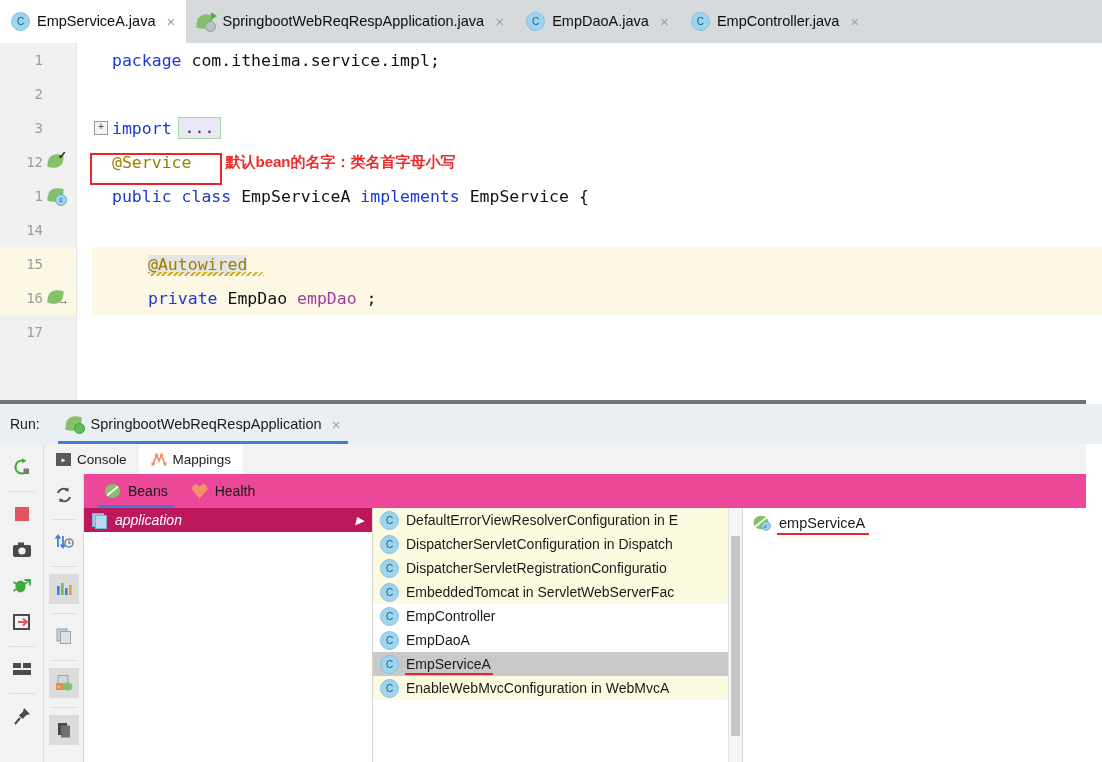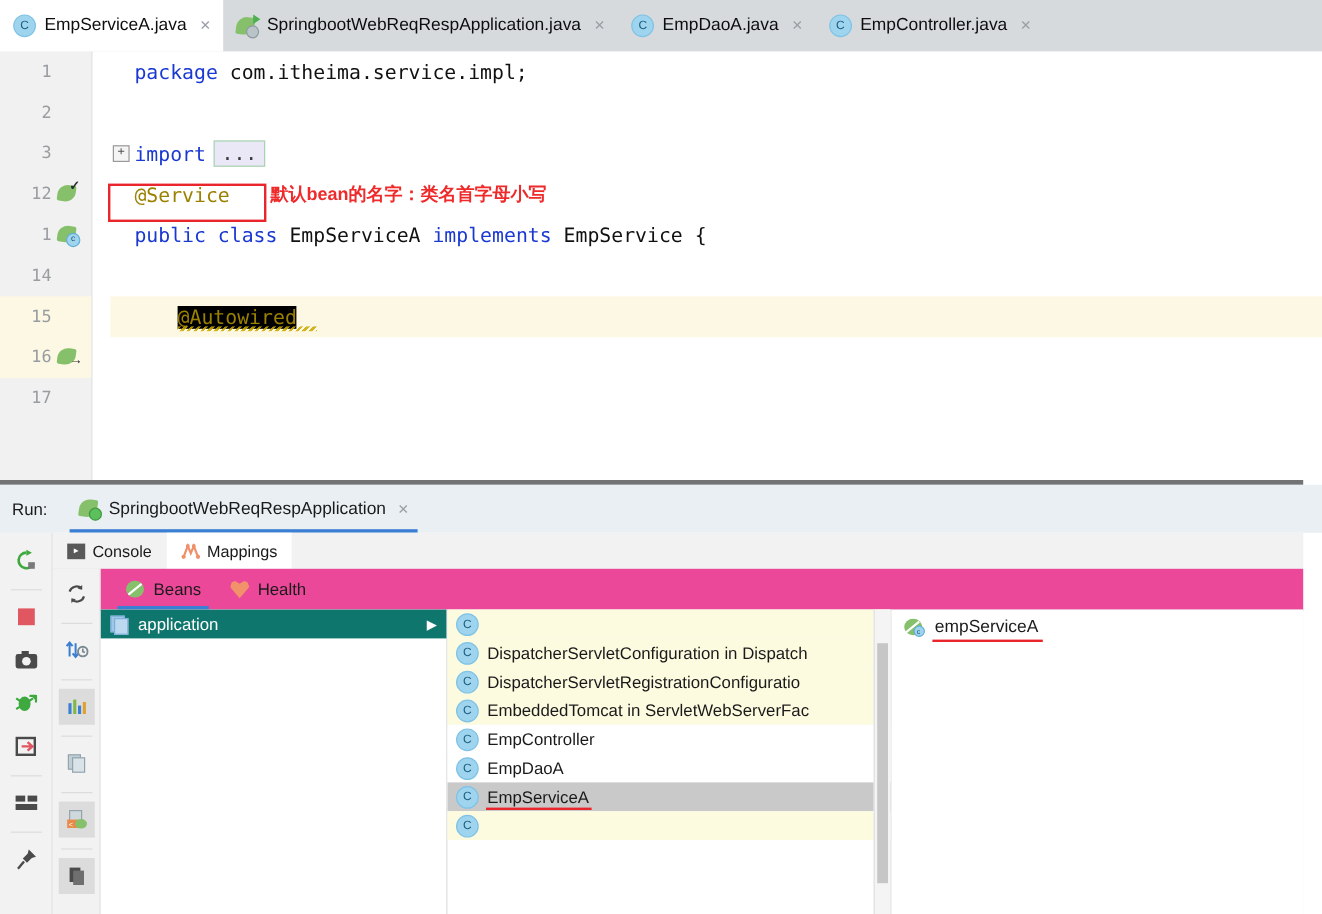"@Autowired" .autow-hl { background: #000000 -> #e5e5e5 }
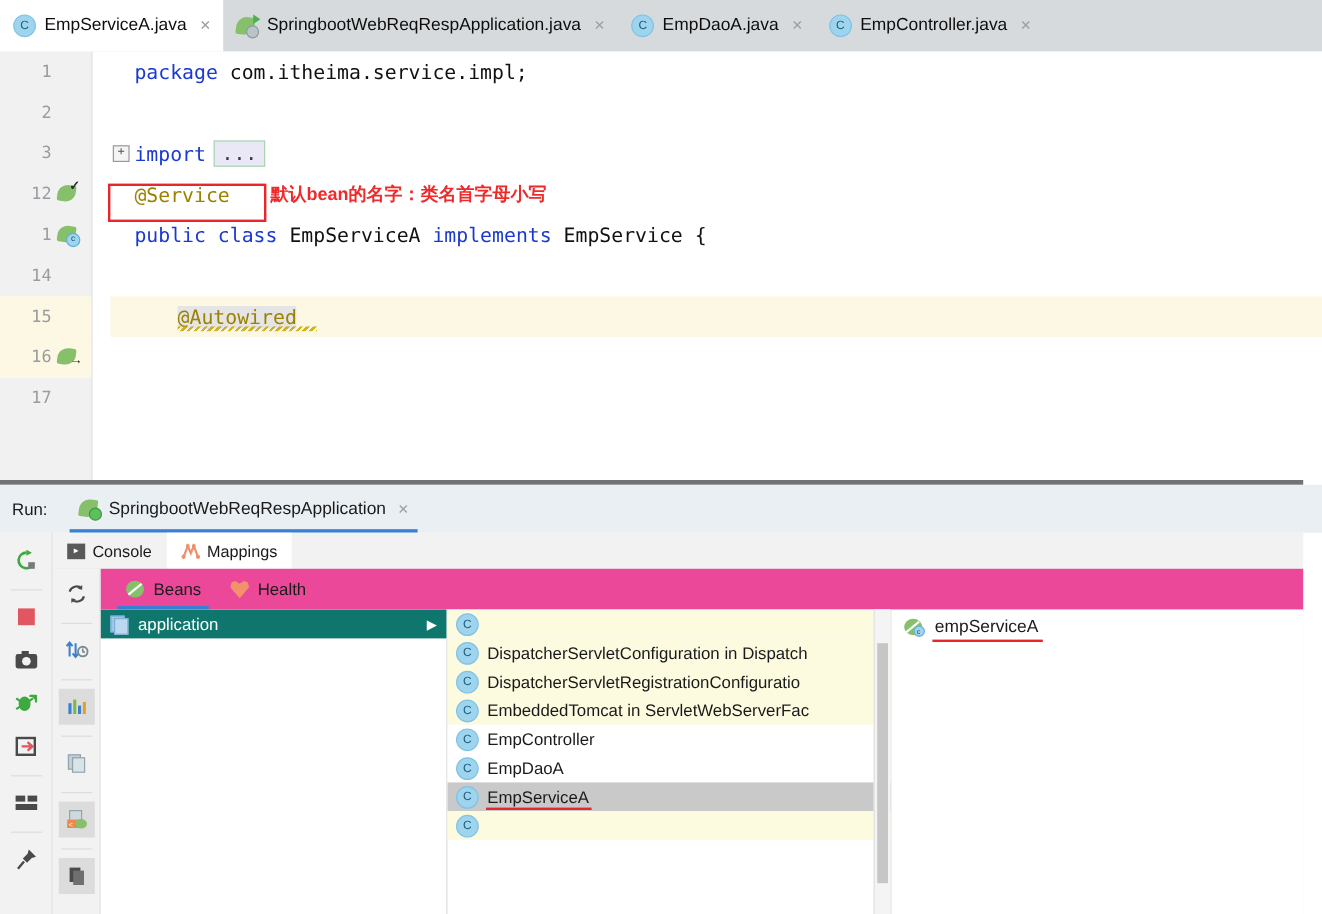"private" div.code-line { html: none -> <div> <span>private</span><span> EmpDao </span><span>empDao</span><span> ;</span> </div> }
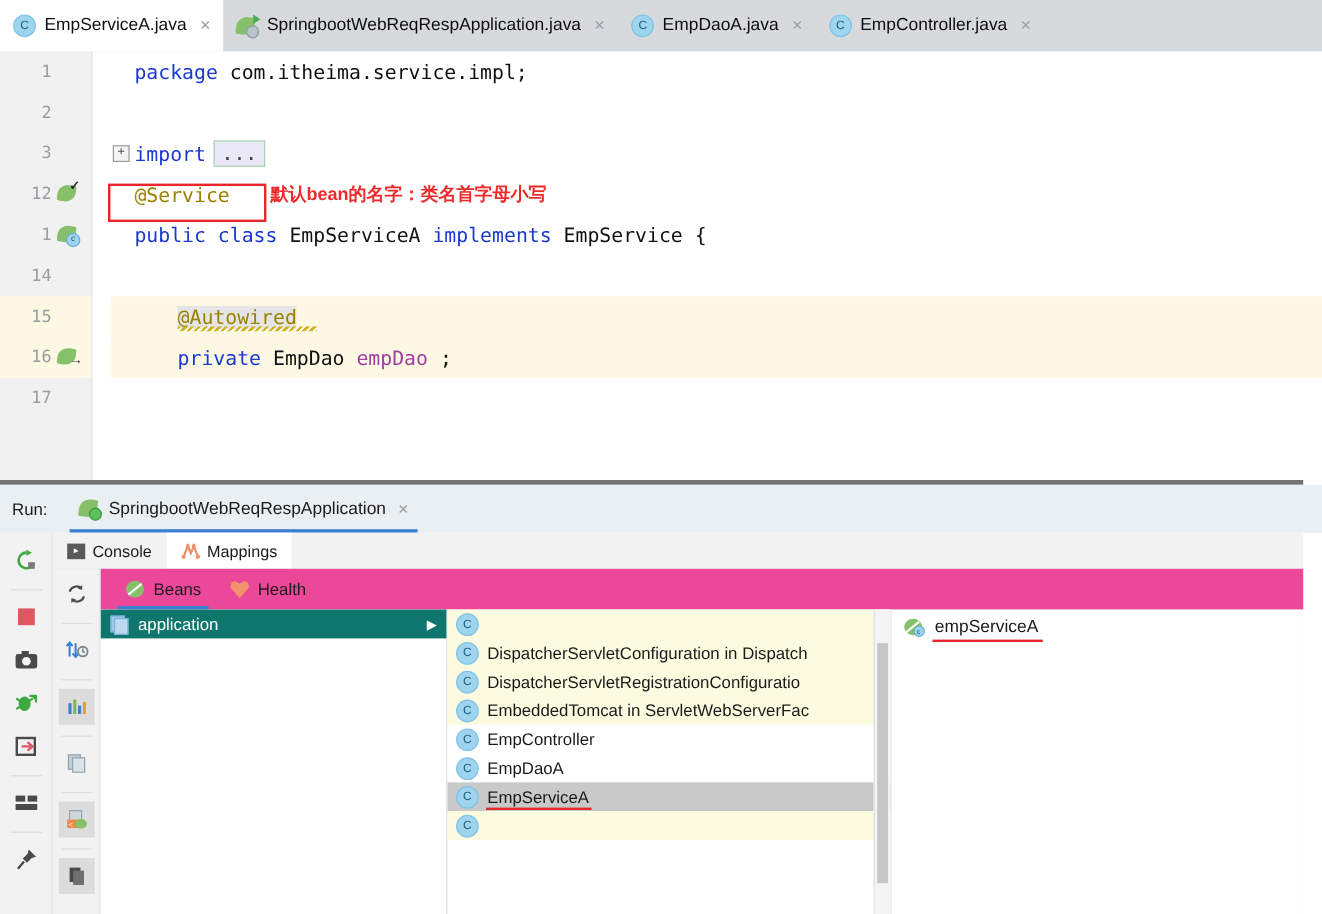"application" .app-row { background: #0f766e -> #be185d; font-style: none -> italic }
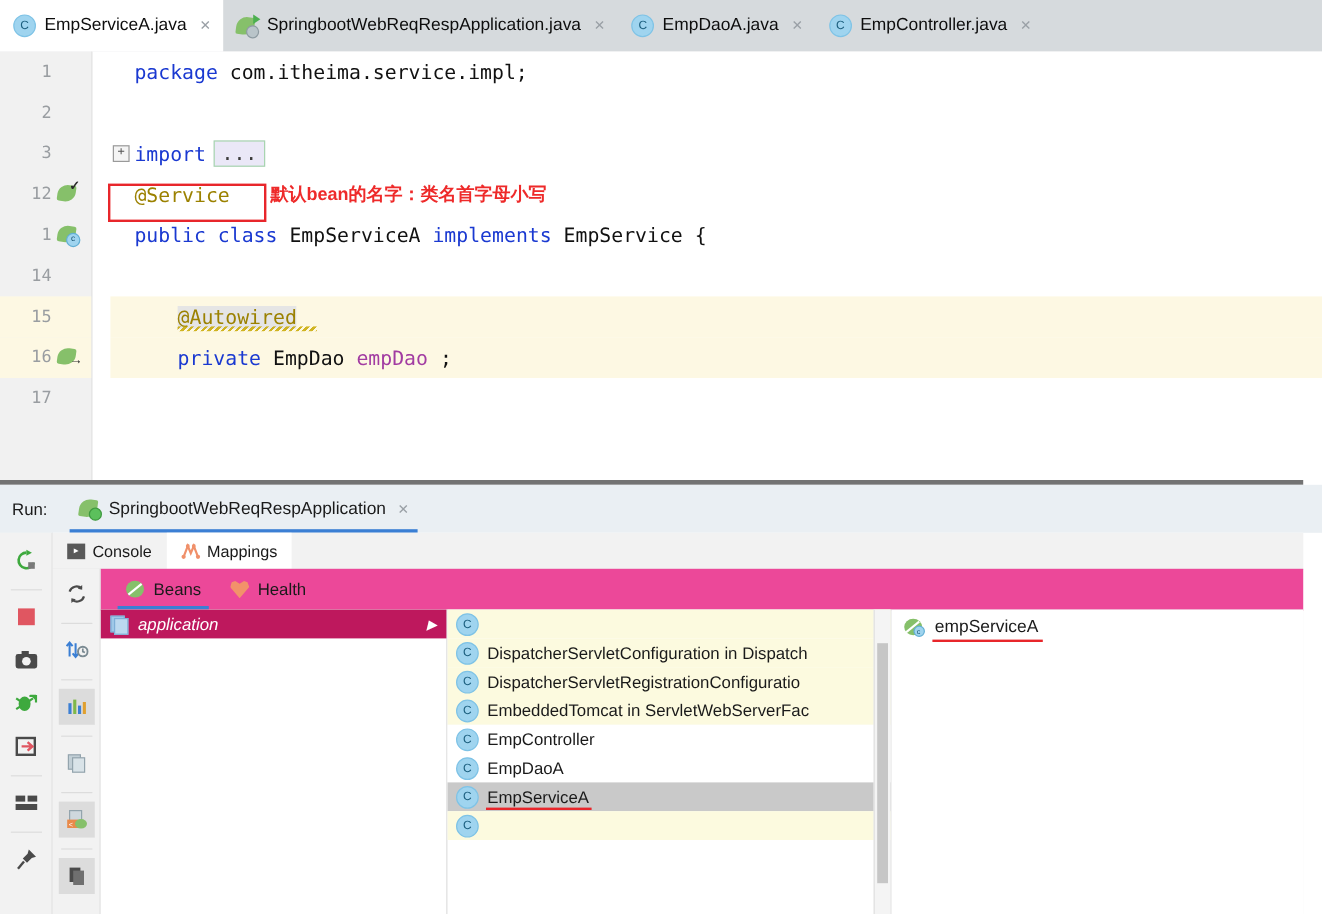"DefaultErrorViewResolverConfiguration in" span.rowtext { html: none -> <span>DefaultErrorViewResolverConfiguration in E</span> }
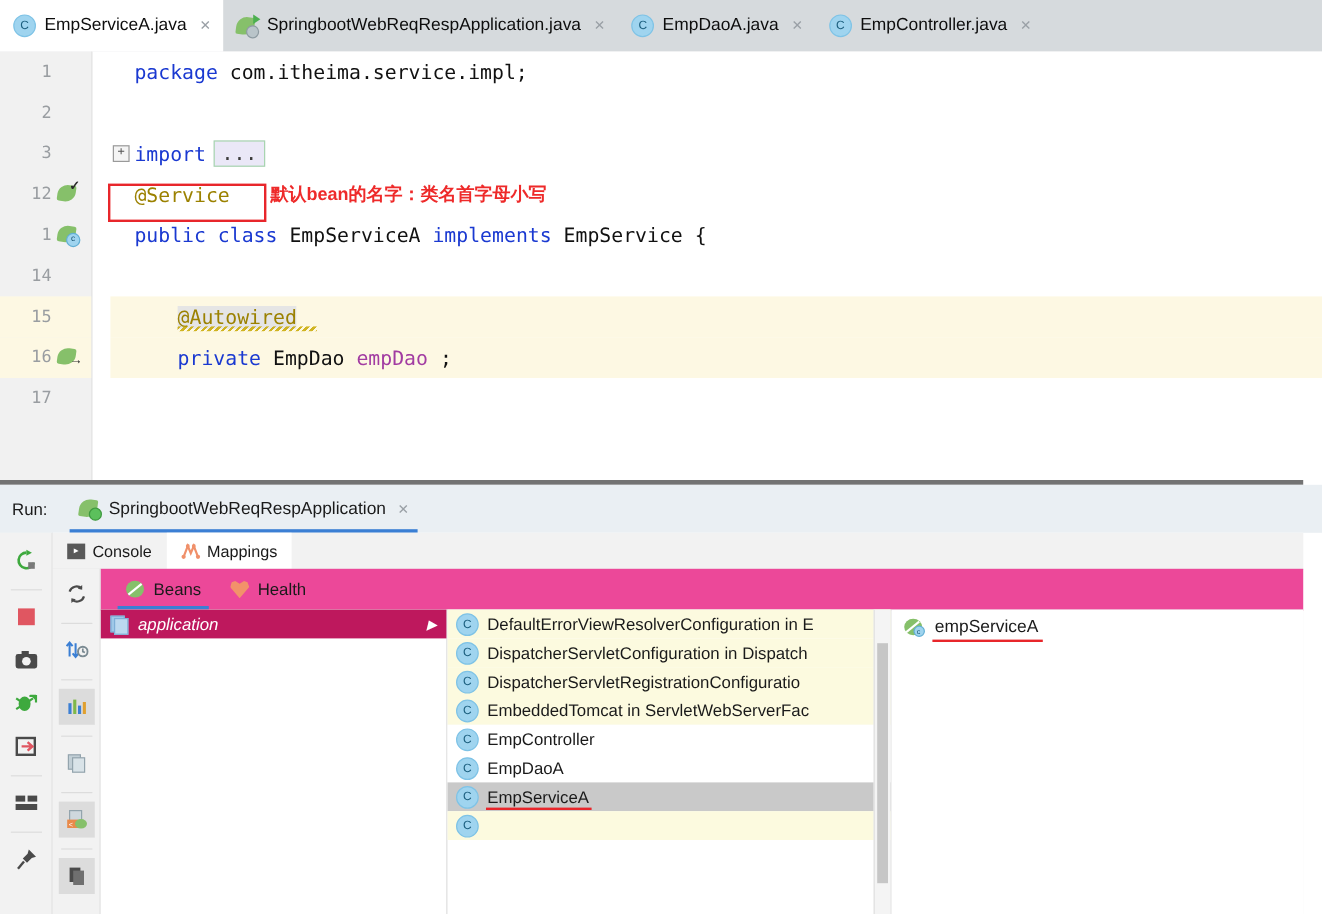"EnableWebMvcConfiguration in WebMvcA" span.rowtext { html: none -> <span>EnableWebMvcConfiguration in WebMvcA</span> }
